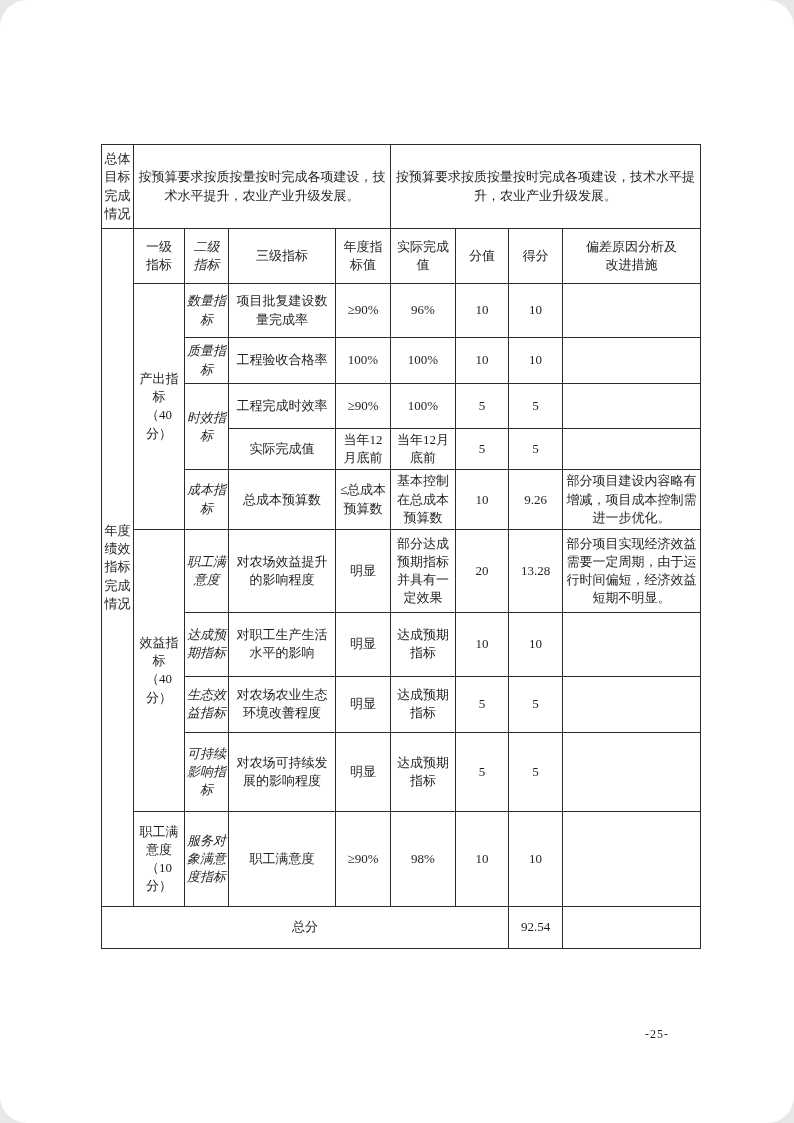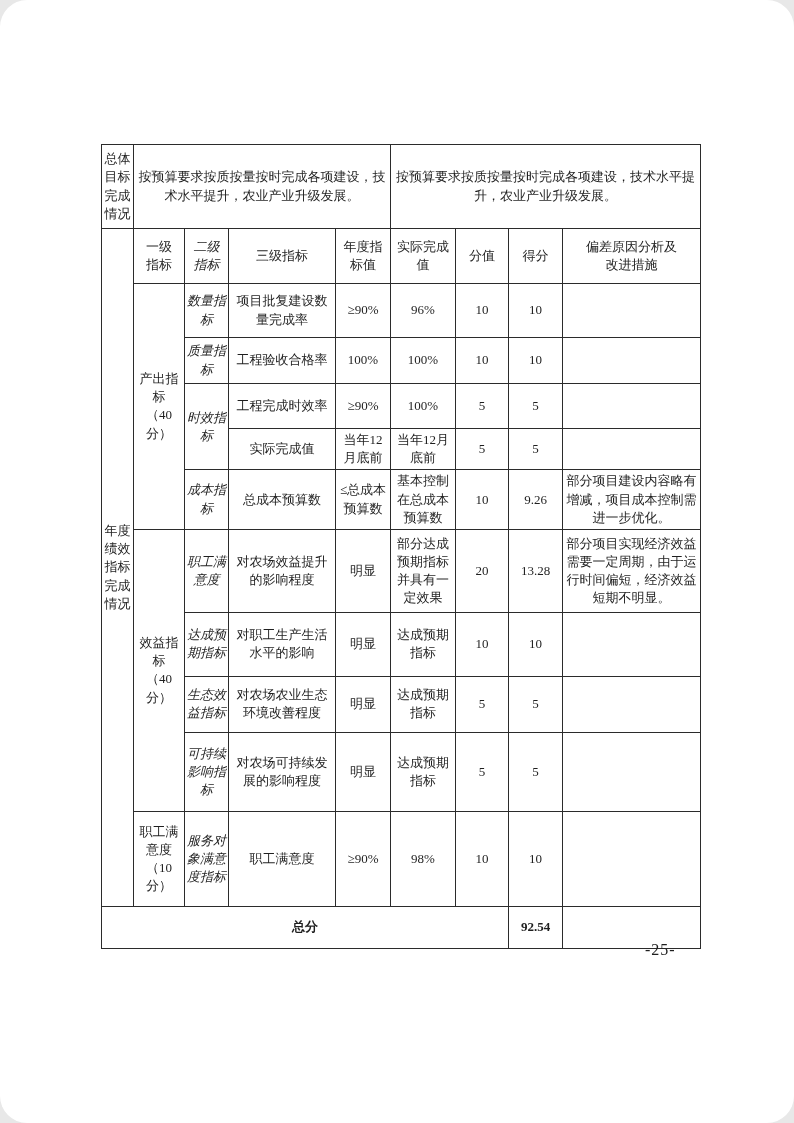"总分" tr.r12 { font-weight: bold -> none }
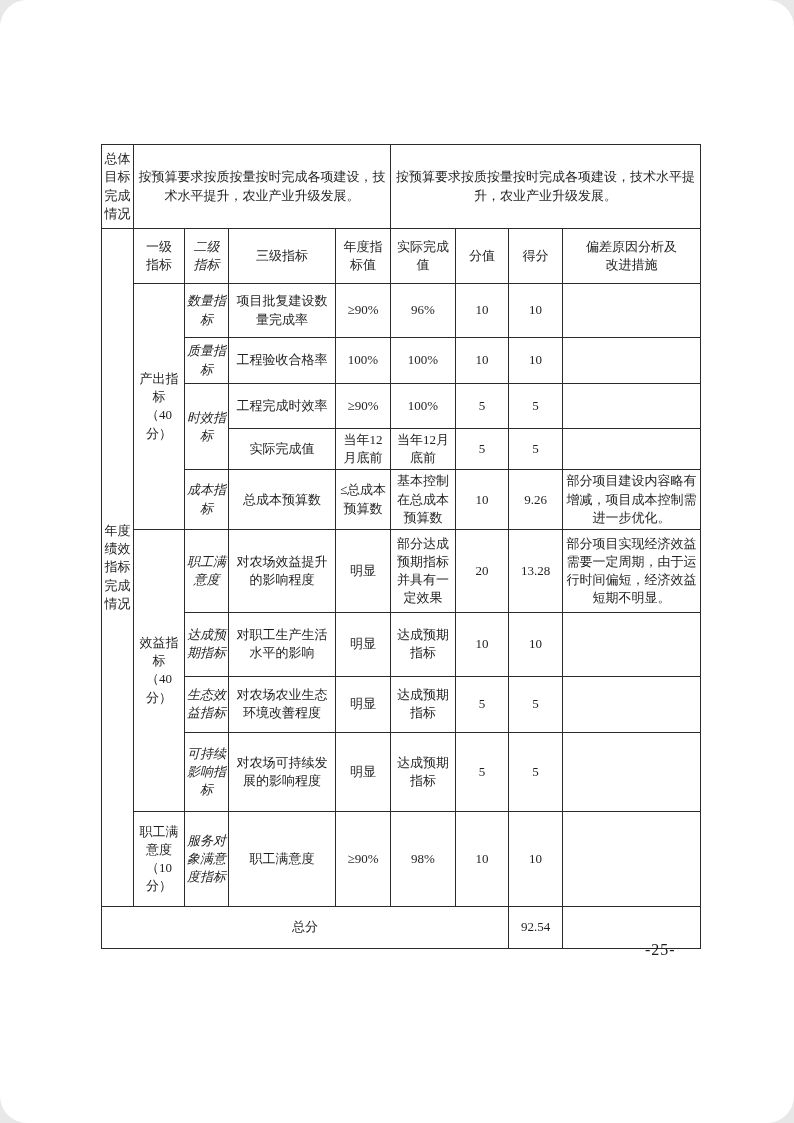"-25-" .page-num { font-size: 16px -> 12px; top: 941px -> 1027px }
